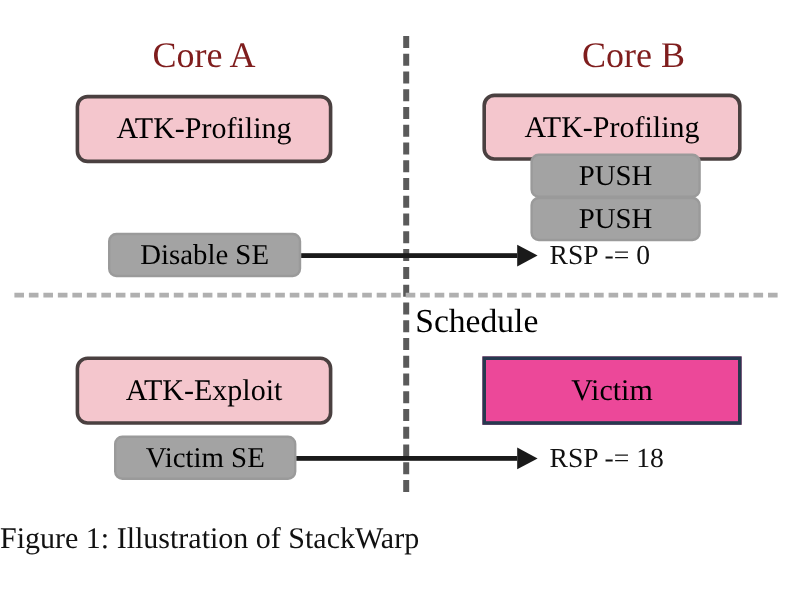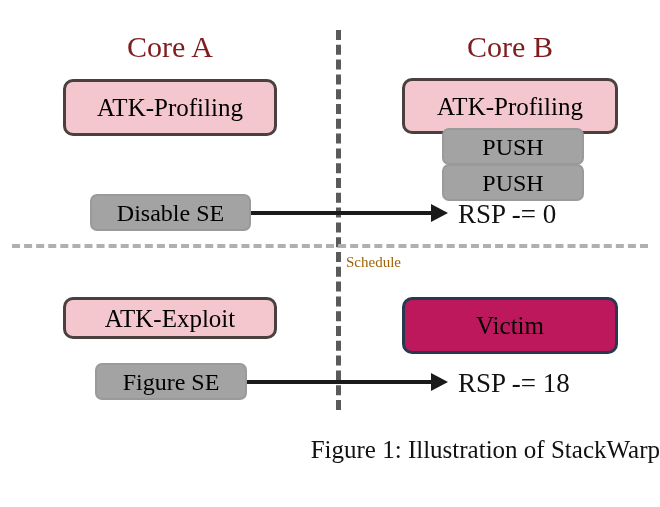"Core B" #core-b-header { left: 402px -> 420px }
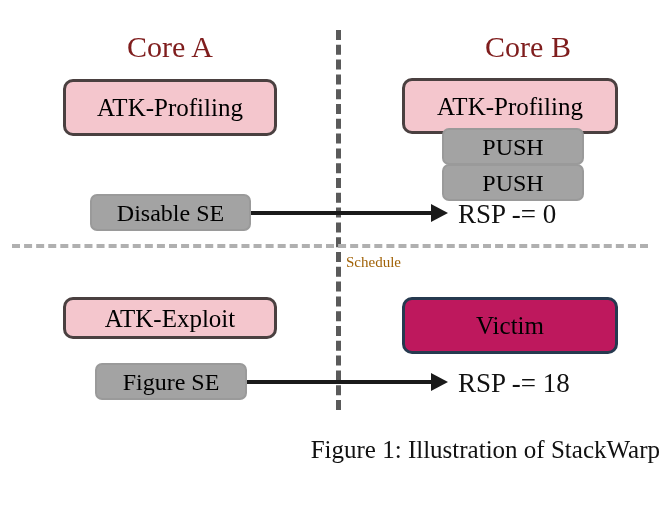"RSP -= 0" .rsp-label { font-size: 27px -> 23px }
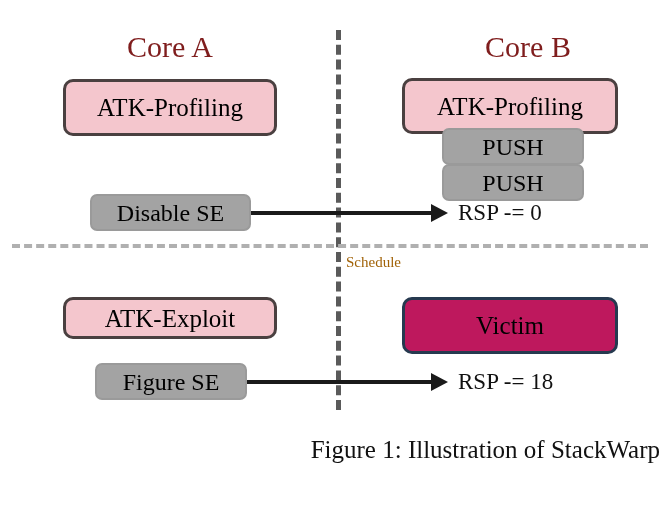"Schedule" #schedule-label { color: #a16207 -> #000000; font-size: 15px -> 28px }
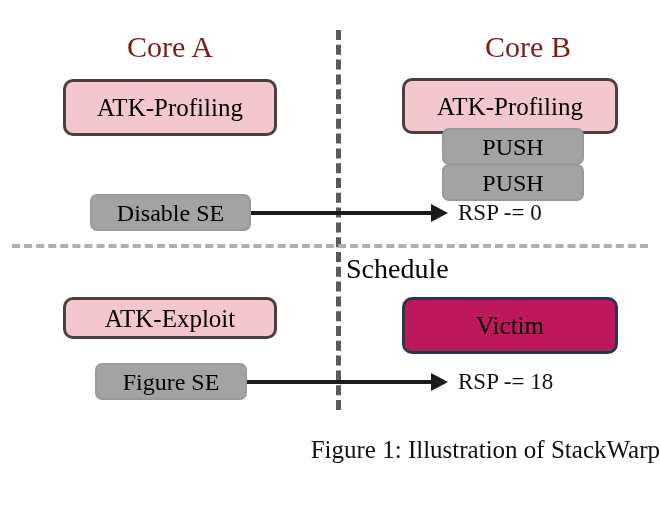"ATK-Exploit" #atk-exploit { height: 42px -> 57px }
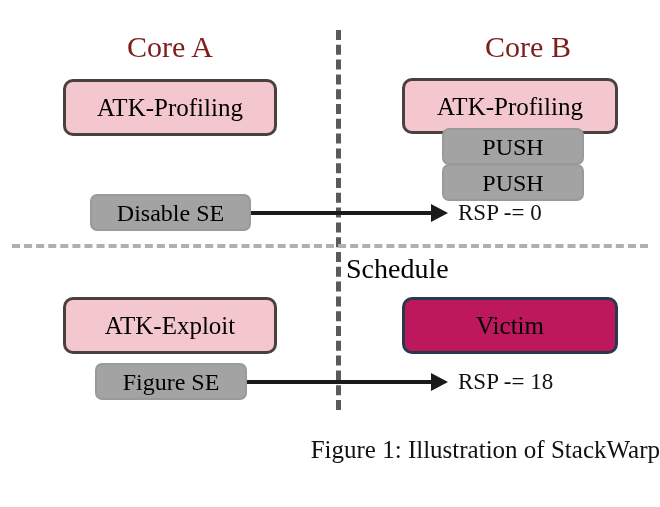"Victim" .box-blue { background: #be185d -> #ec4899; border-radius: 10px -> 0 }
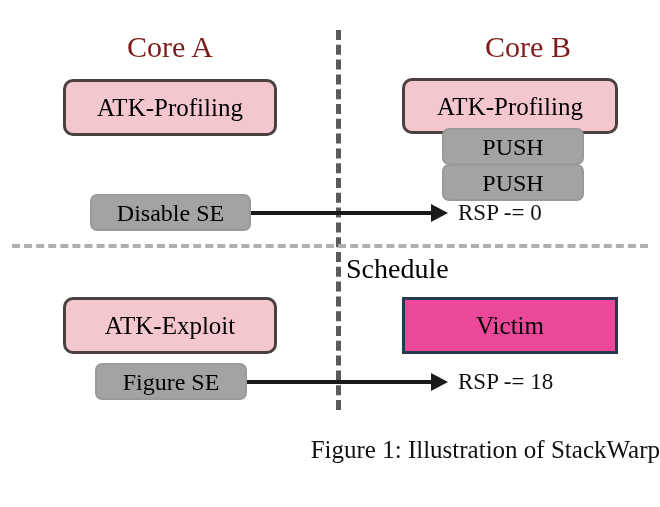"Figure SE" div.box { text: Figure -> Victim }
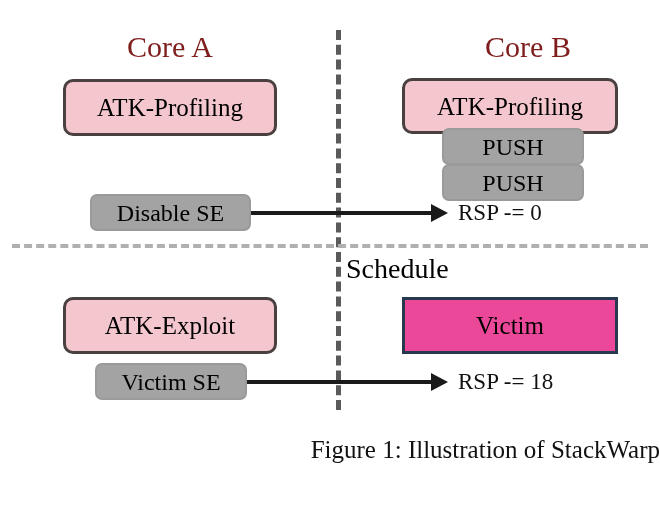"Figure 1: Illustration of StackWarp" #figure-caption { text-align: right -> left }
